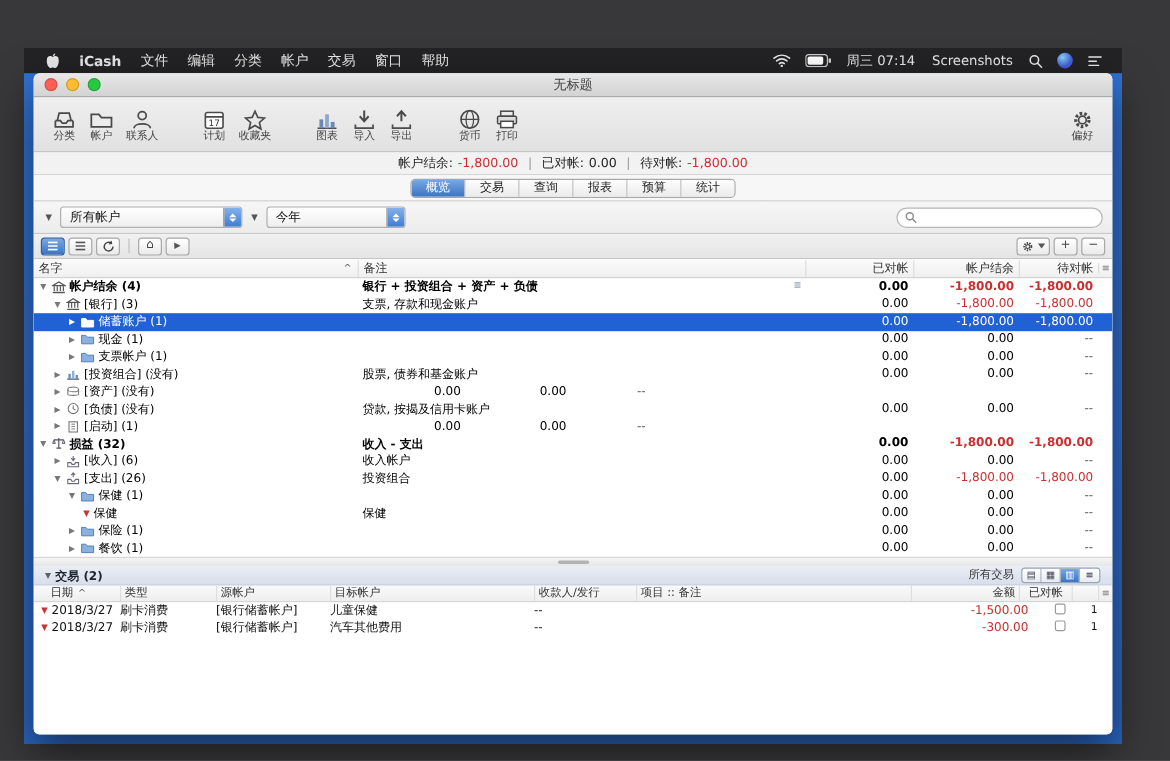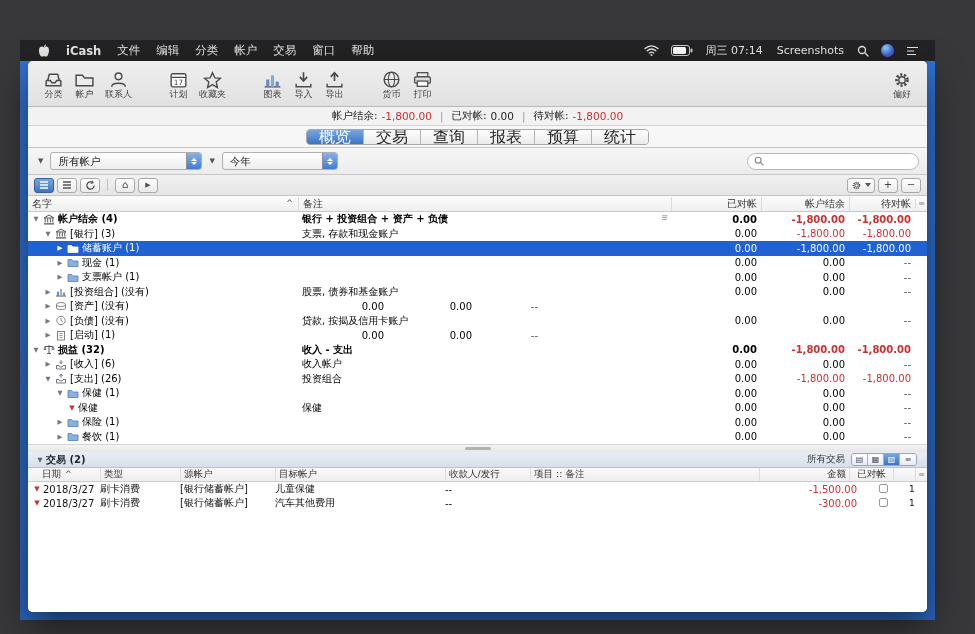"无标题" div.titlebar { html: none -> <div> <div> <span></span> <span></span> <span></span> </div> <div>无标题</div> </div> }
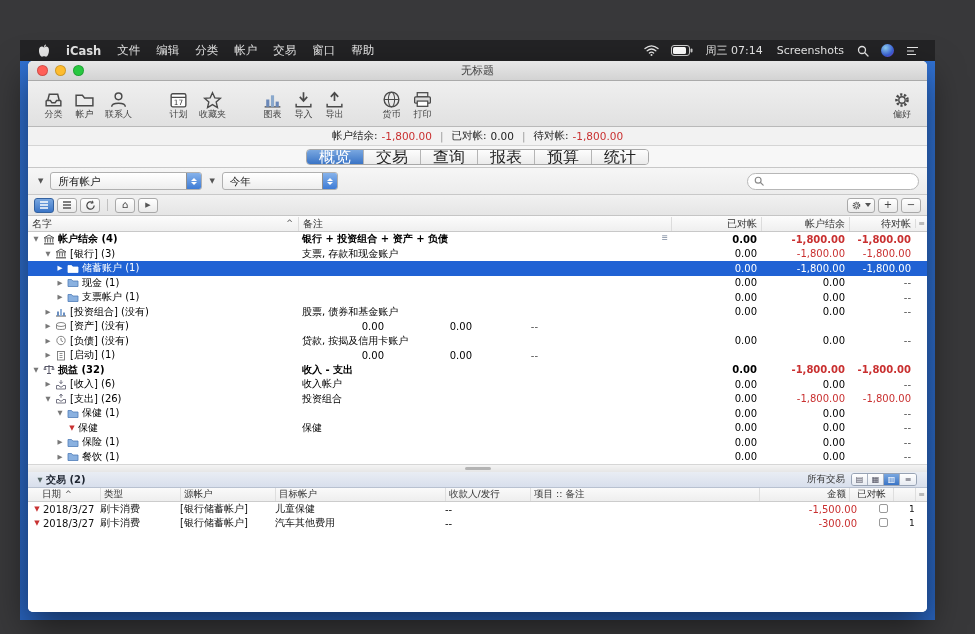"概览" .tab { font-size: 16px -> 10px }
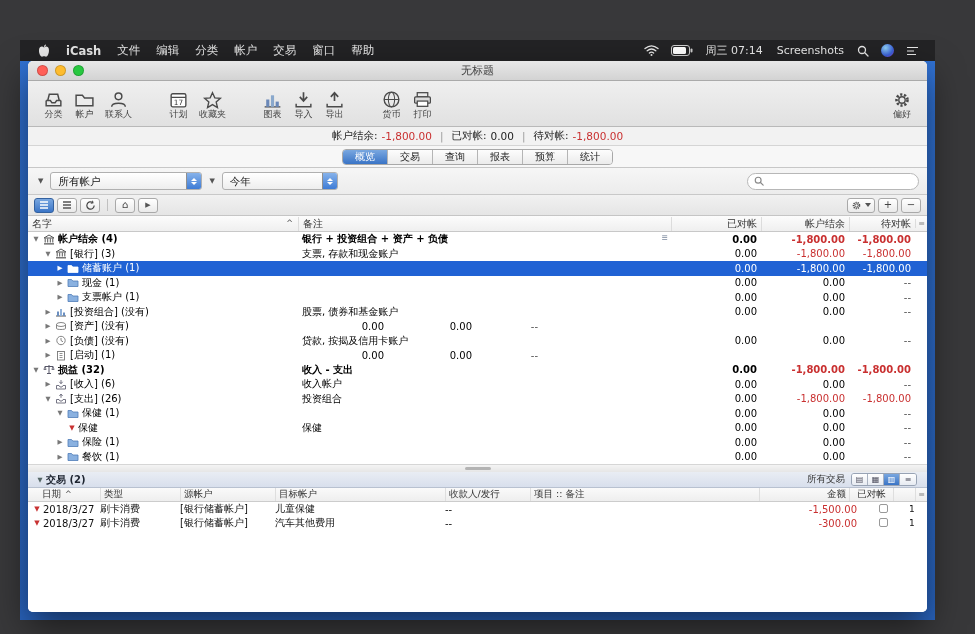"所有帐户" .popup { align-items: flex-end -> center }
